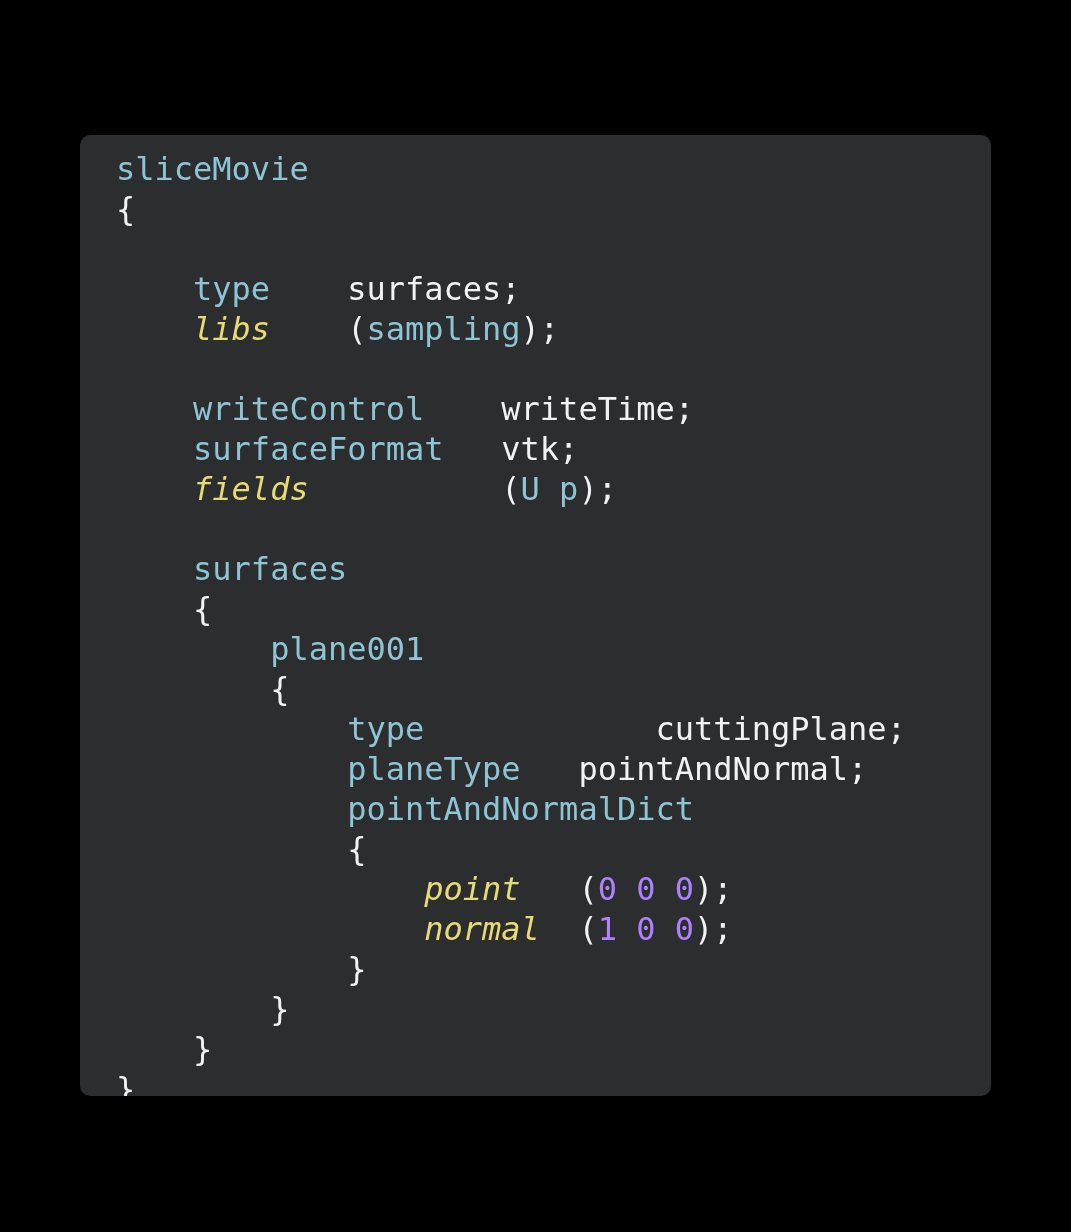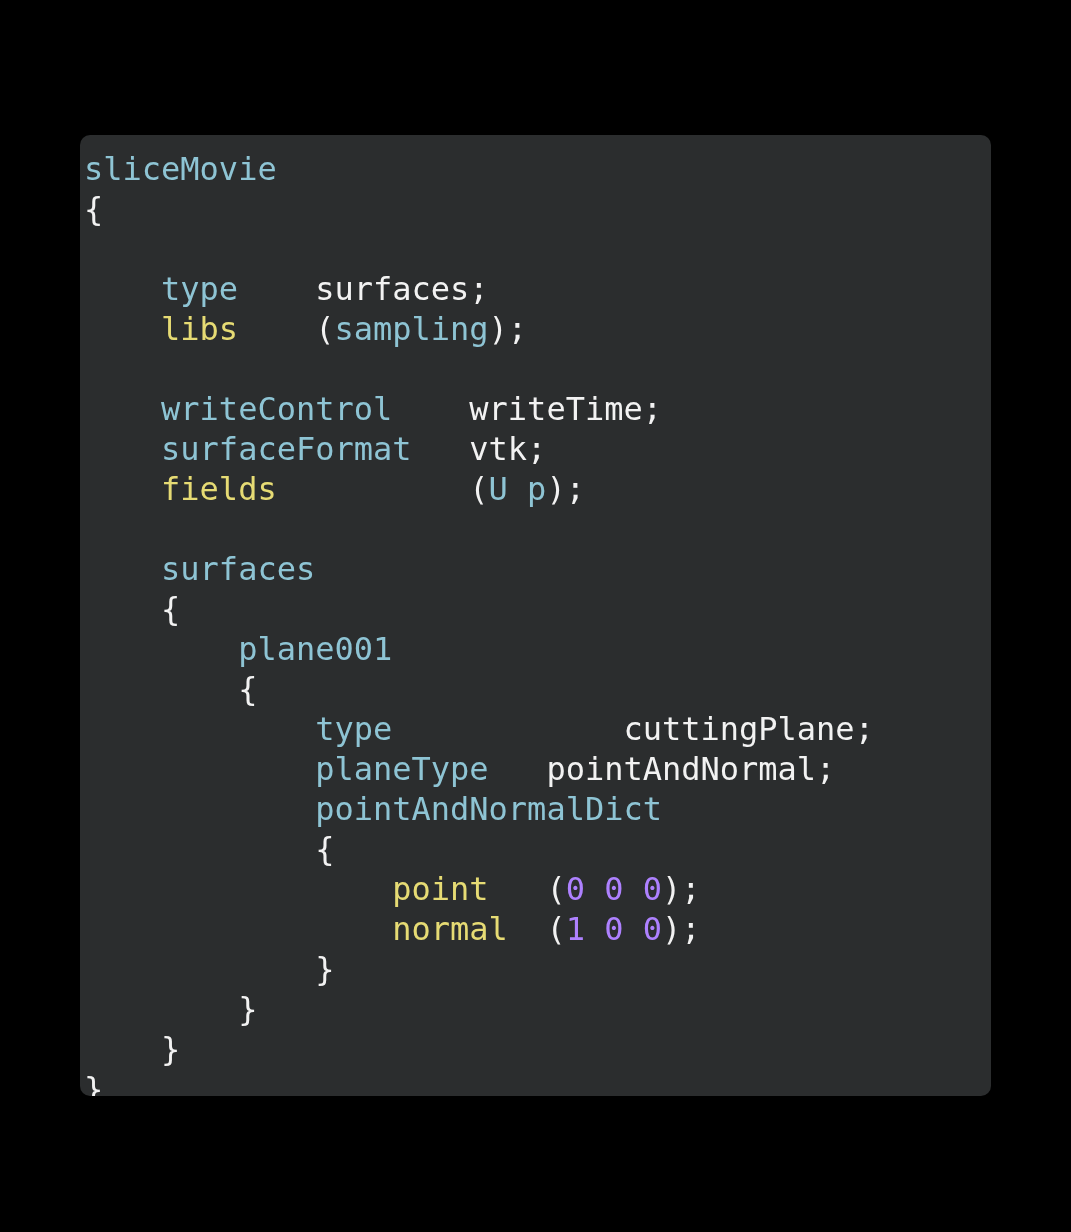"sliceMovie" .code-block { padding-left: 4px -> 36px }
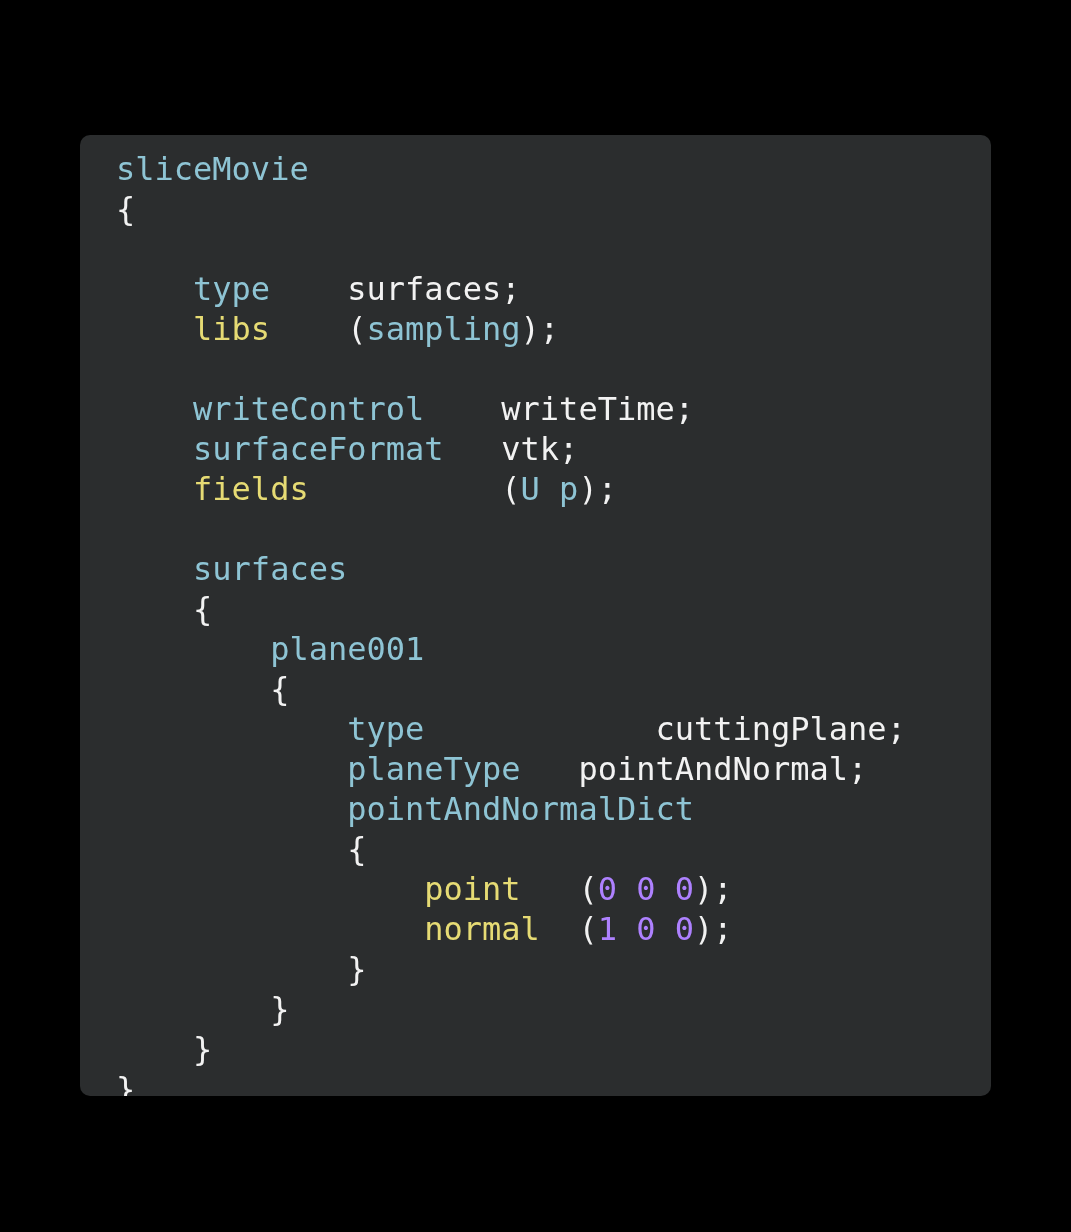"libs" .tok-keyword { font-style: none -> italic }
